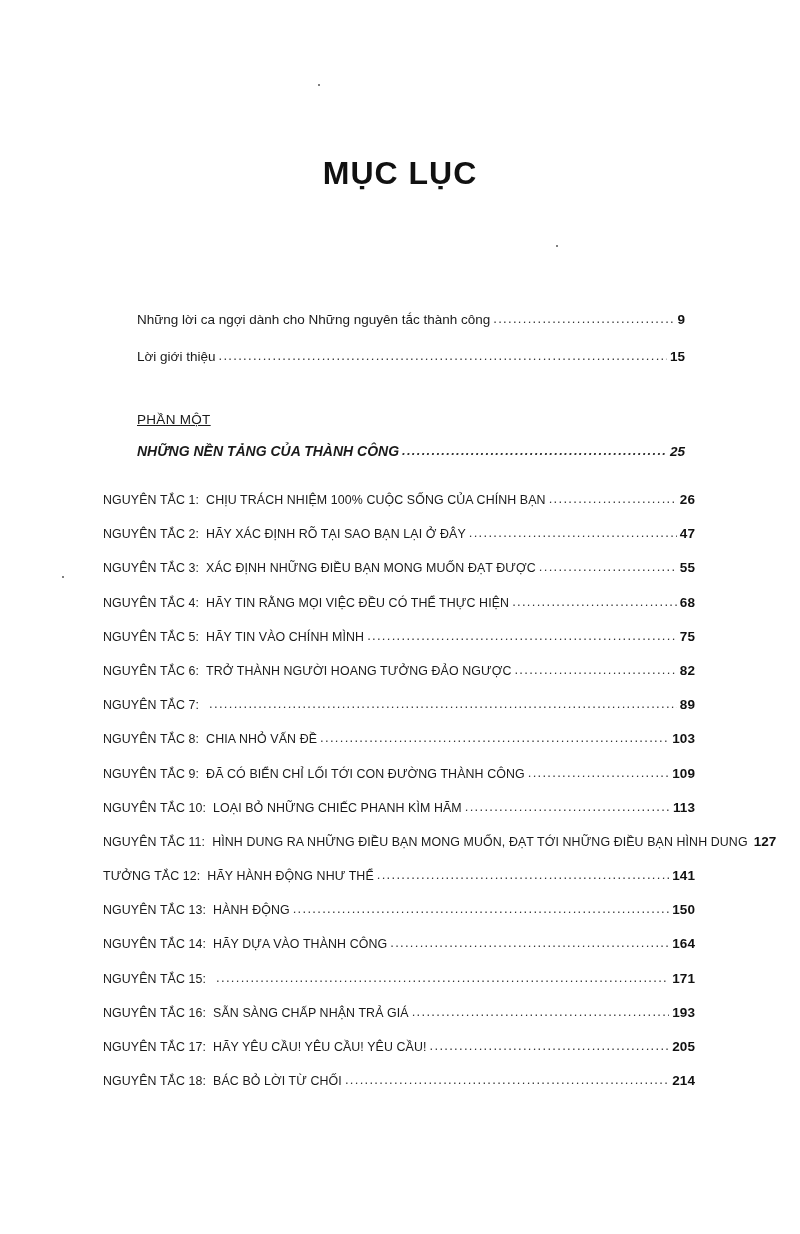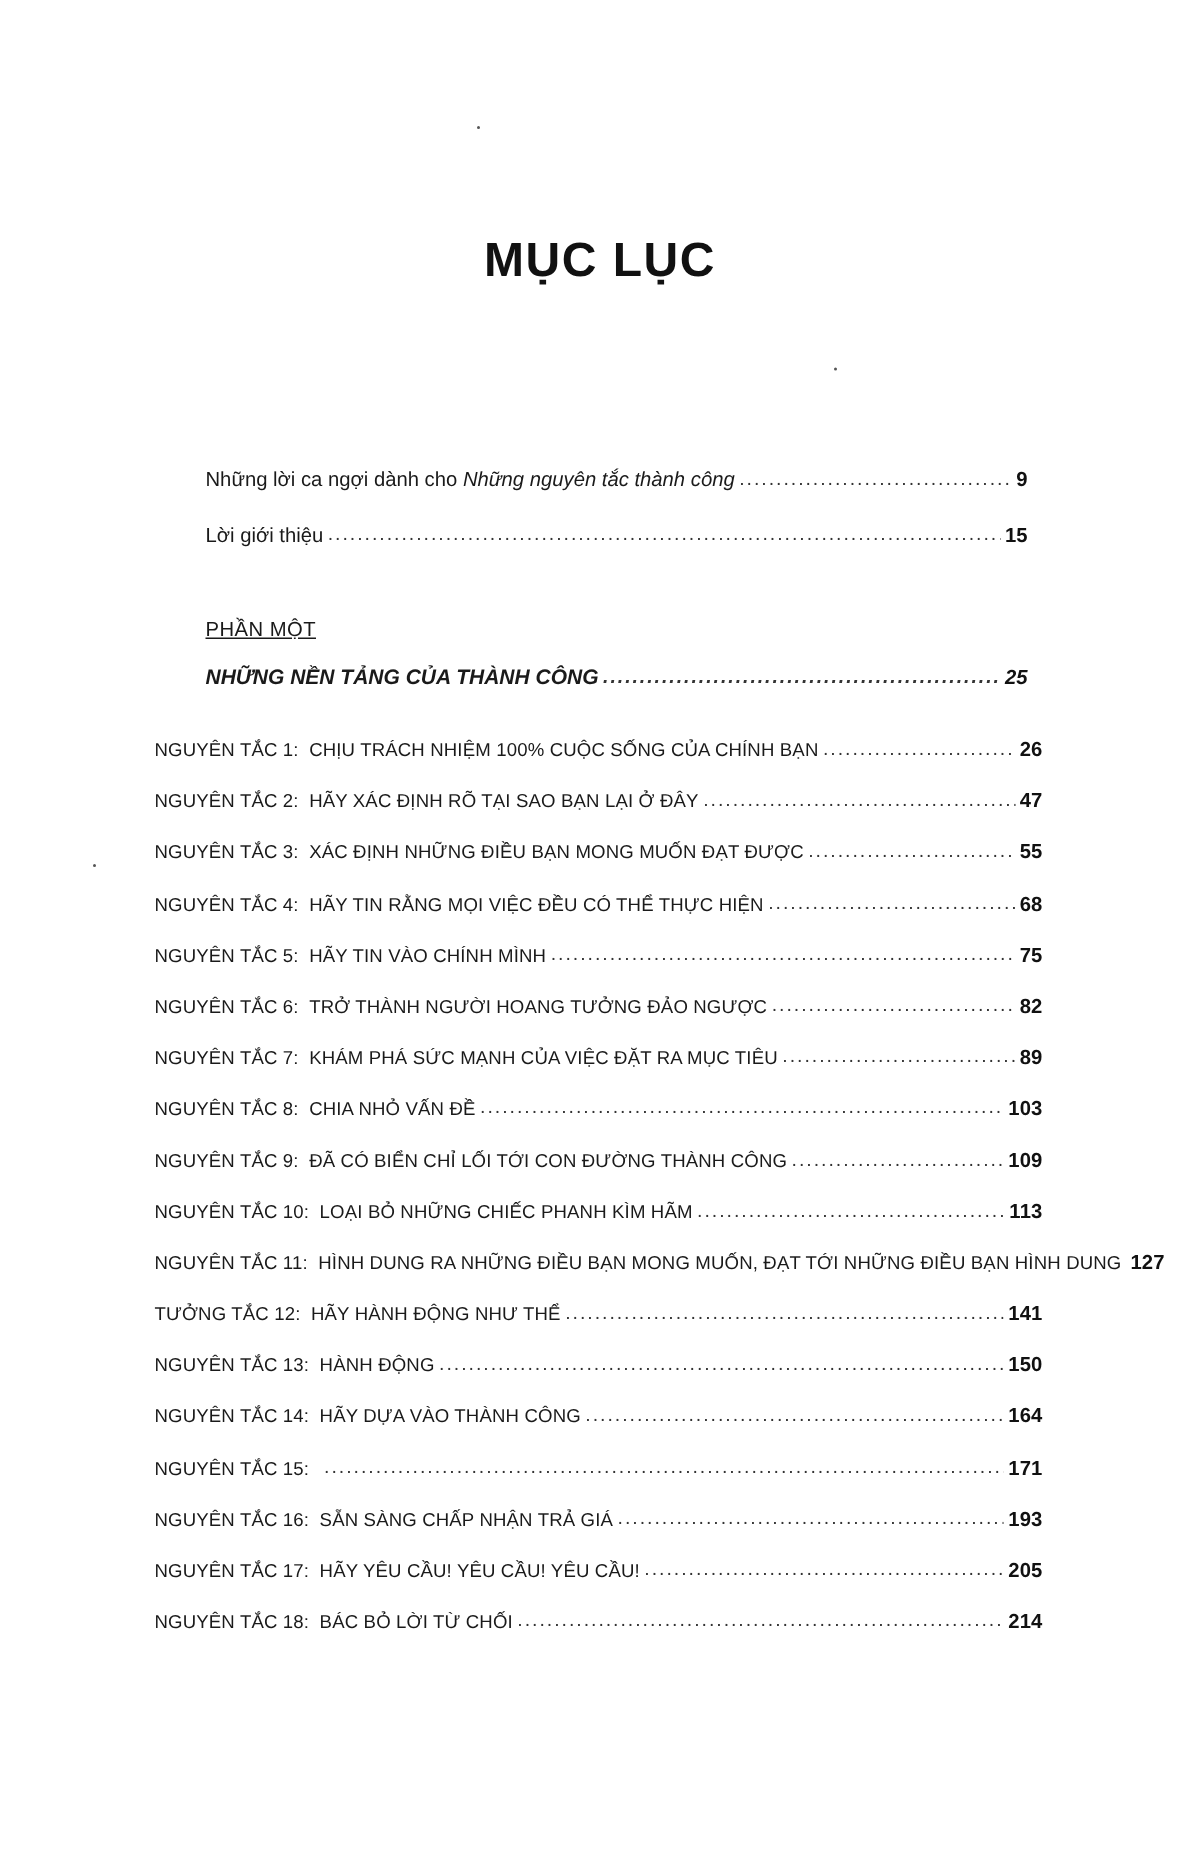"Những nguyên tắc thành công" .front-row .label .ital { font-style: italic -> none }
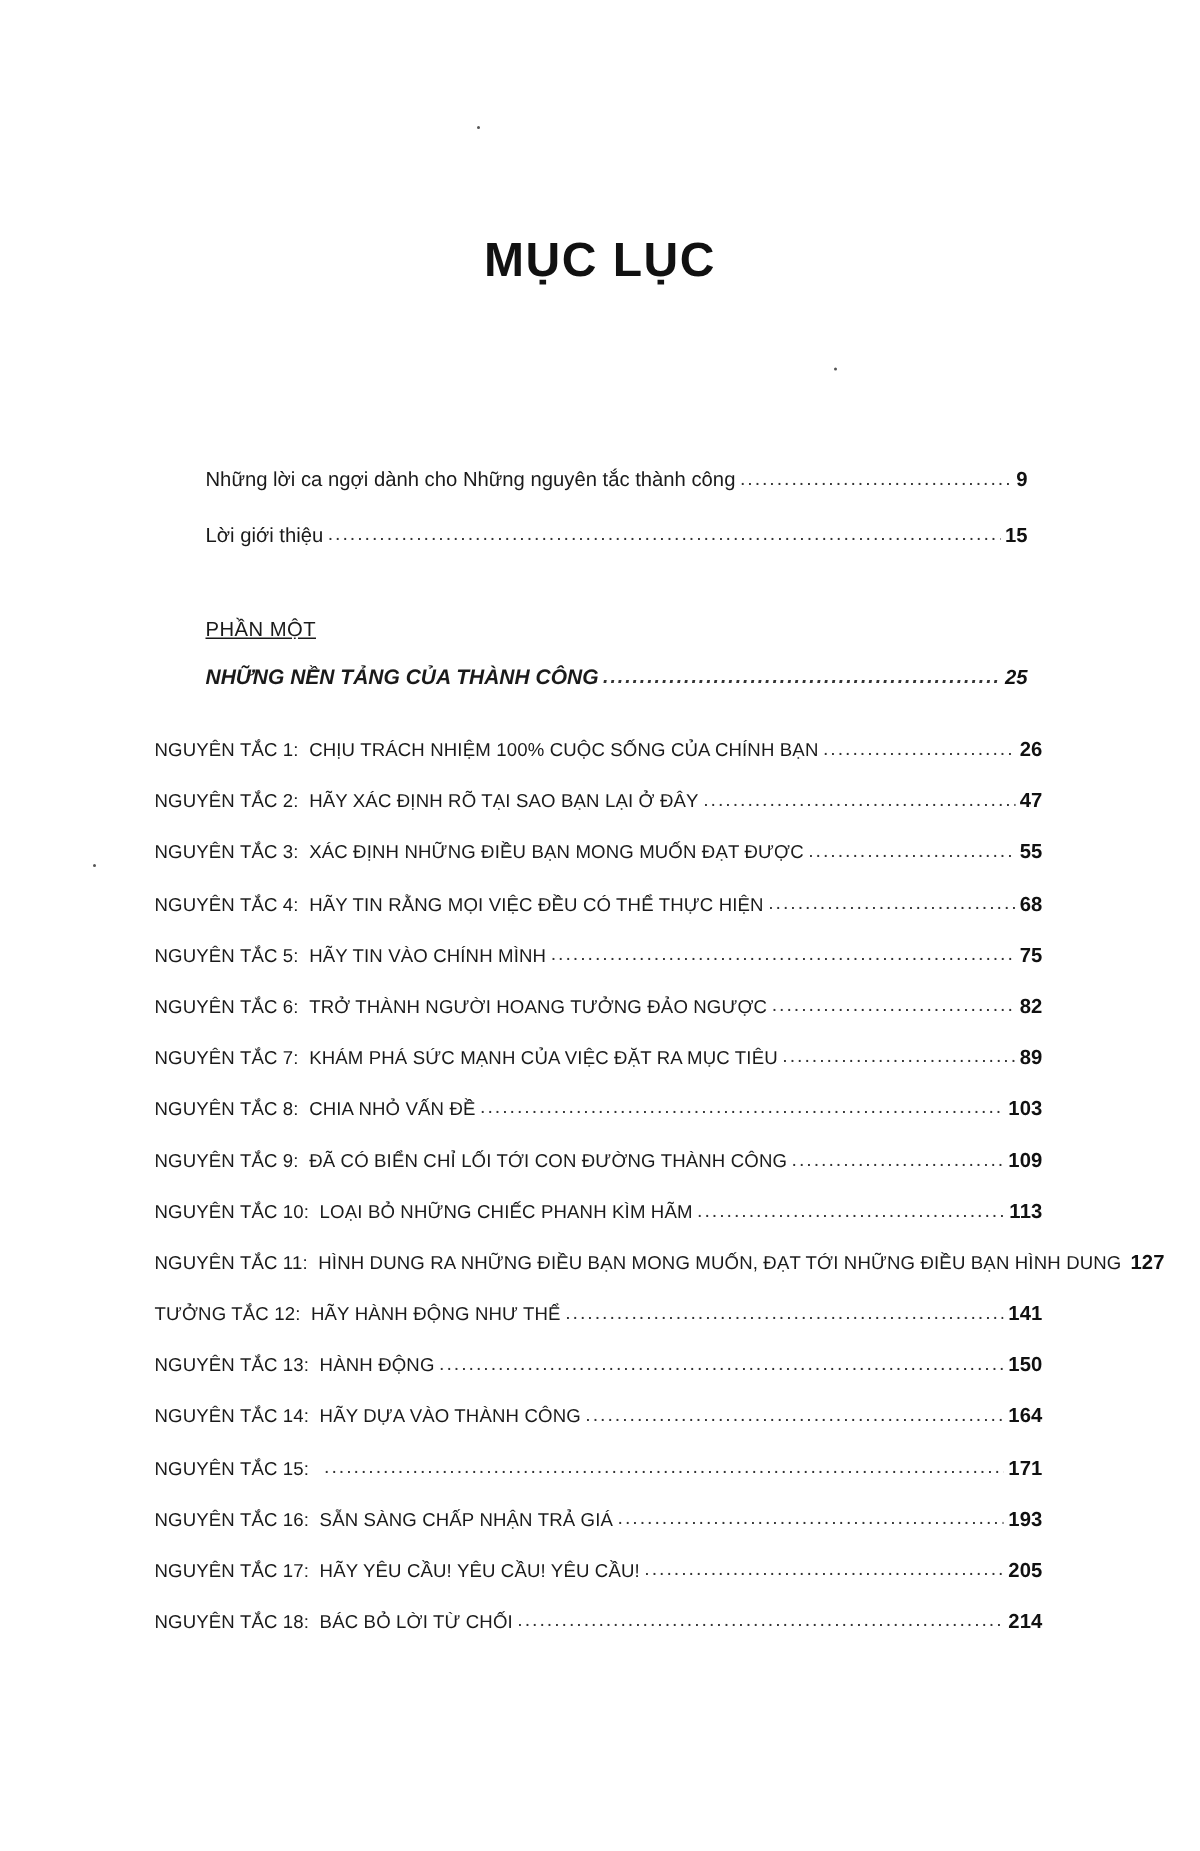"KHÁM PHÁ SỨC MẠNH CỦA" span.ptitle { html: <span>KHÁM PHÁ SỨC MẠNH CỦA VIỆC ĐẶT RA MỤC TIÊU</span> -> none }
